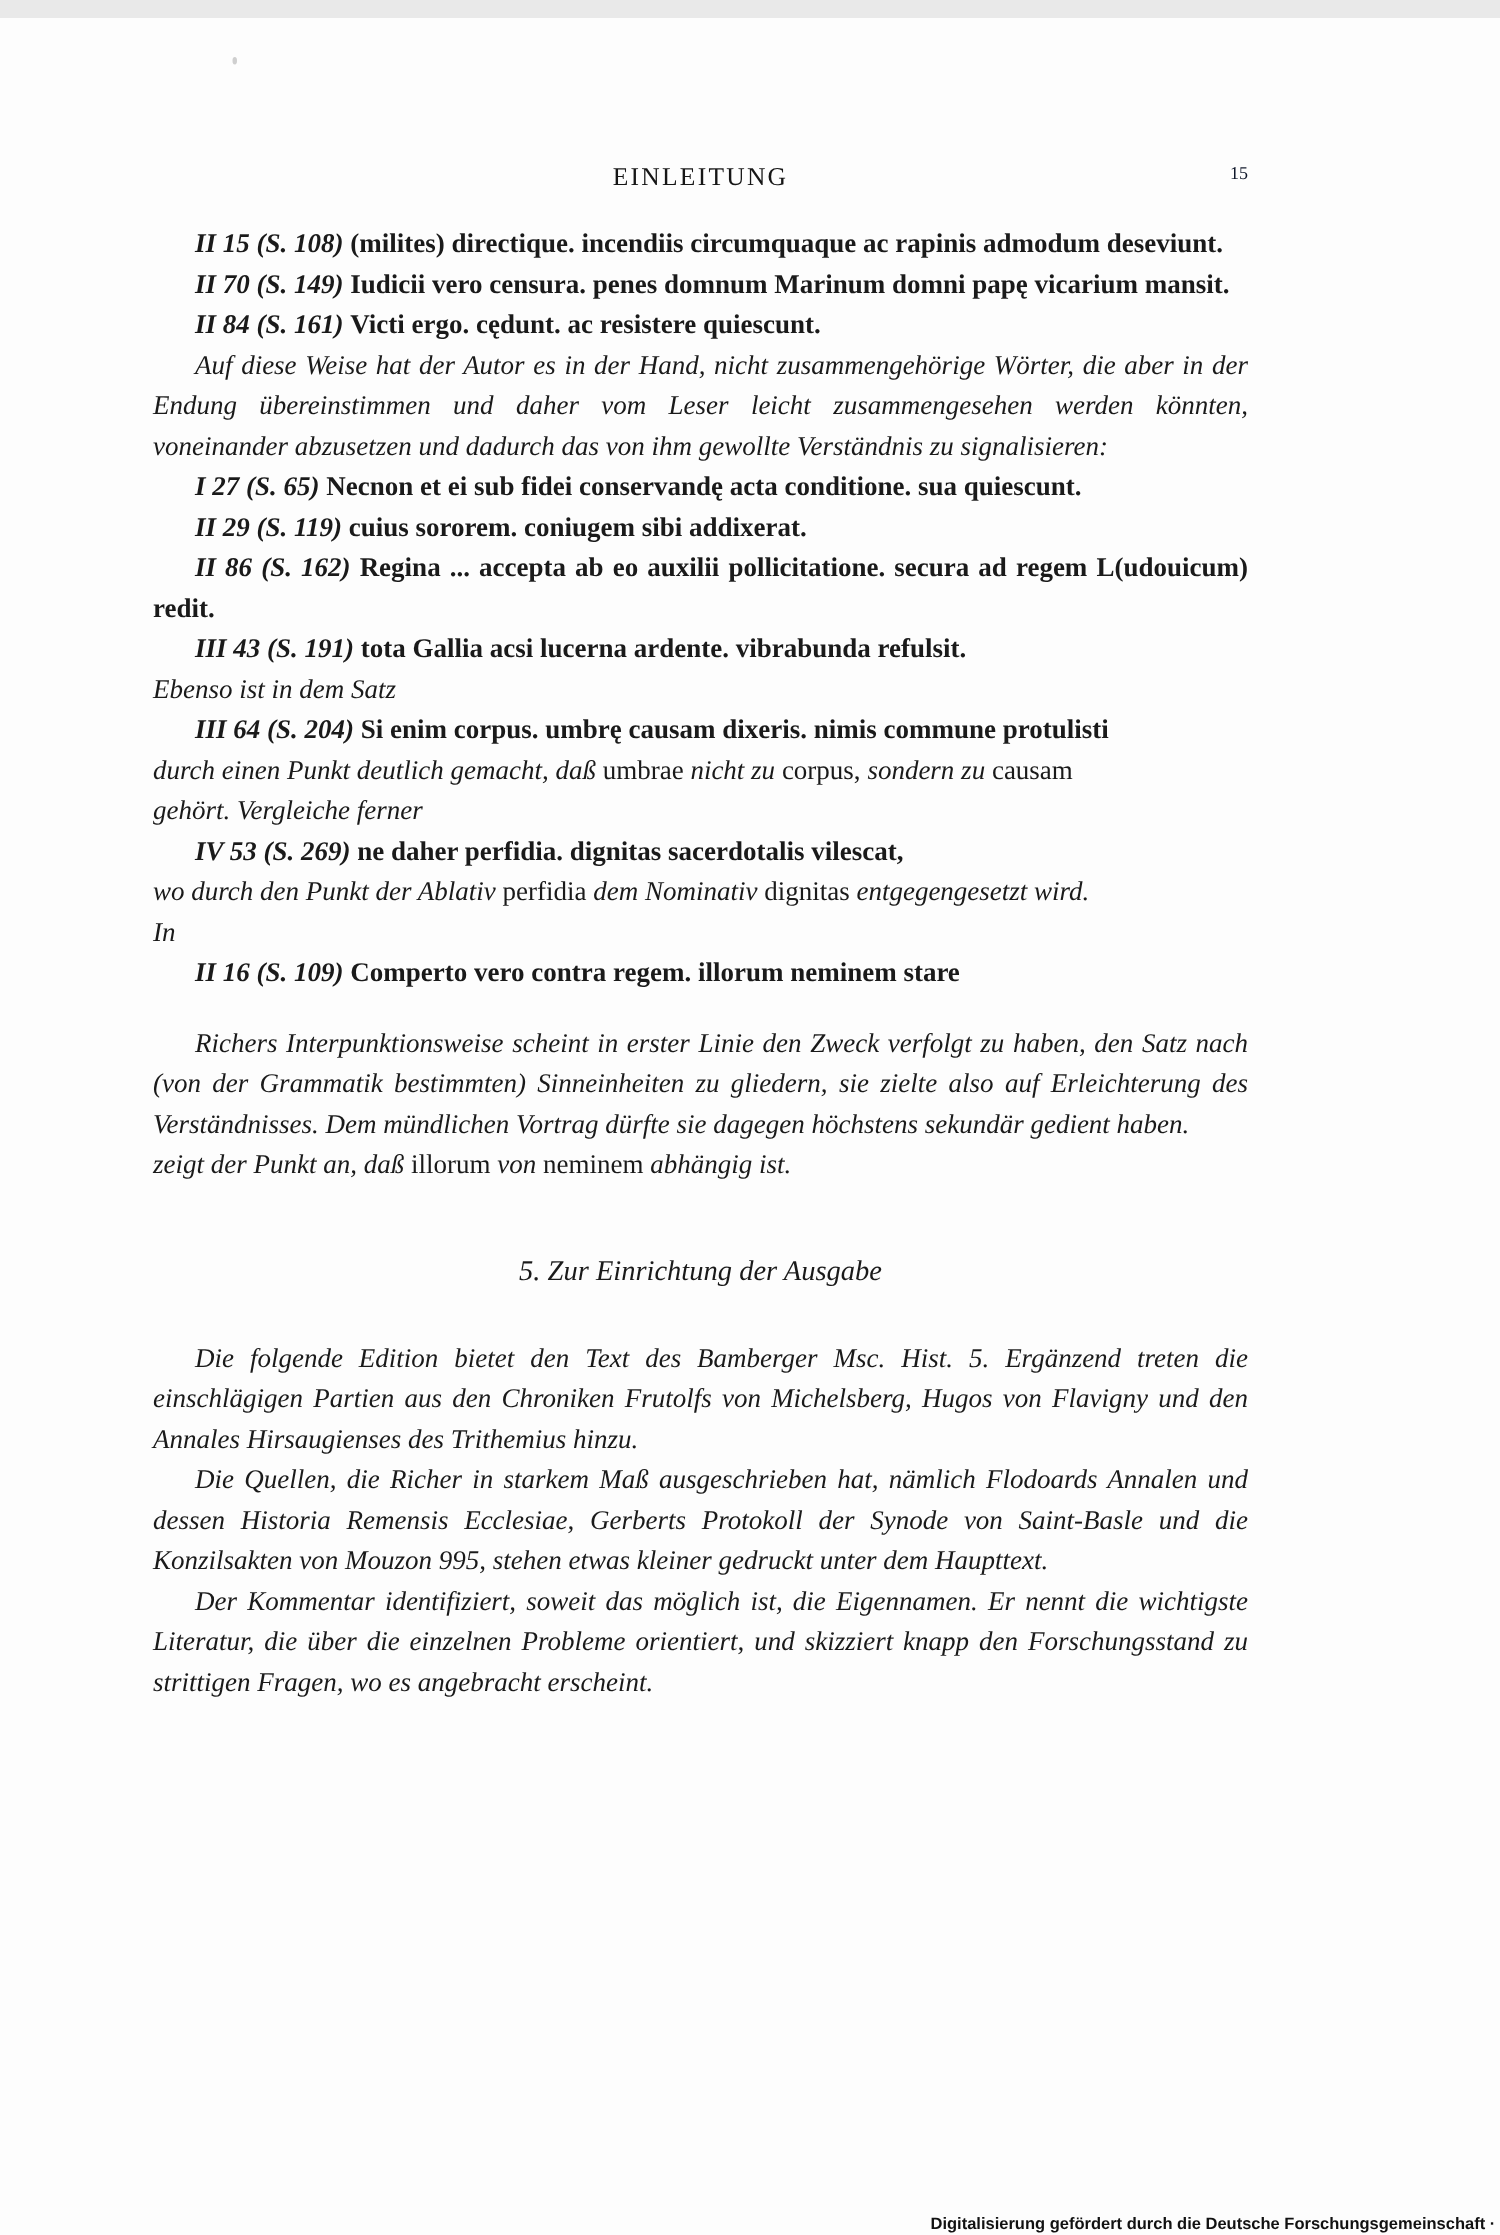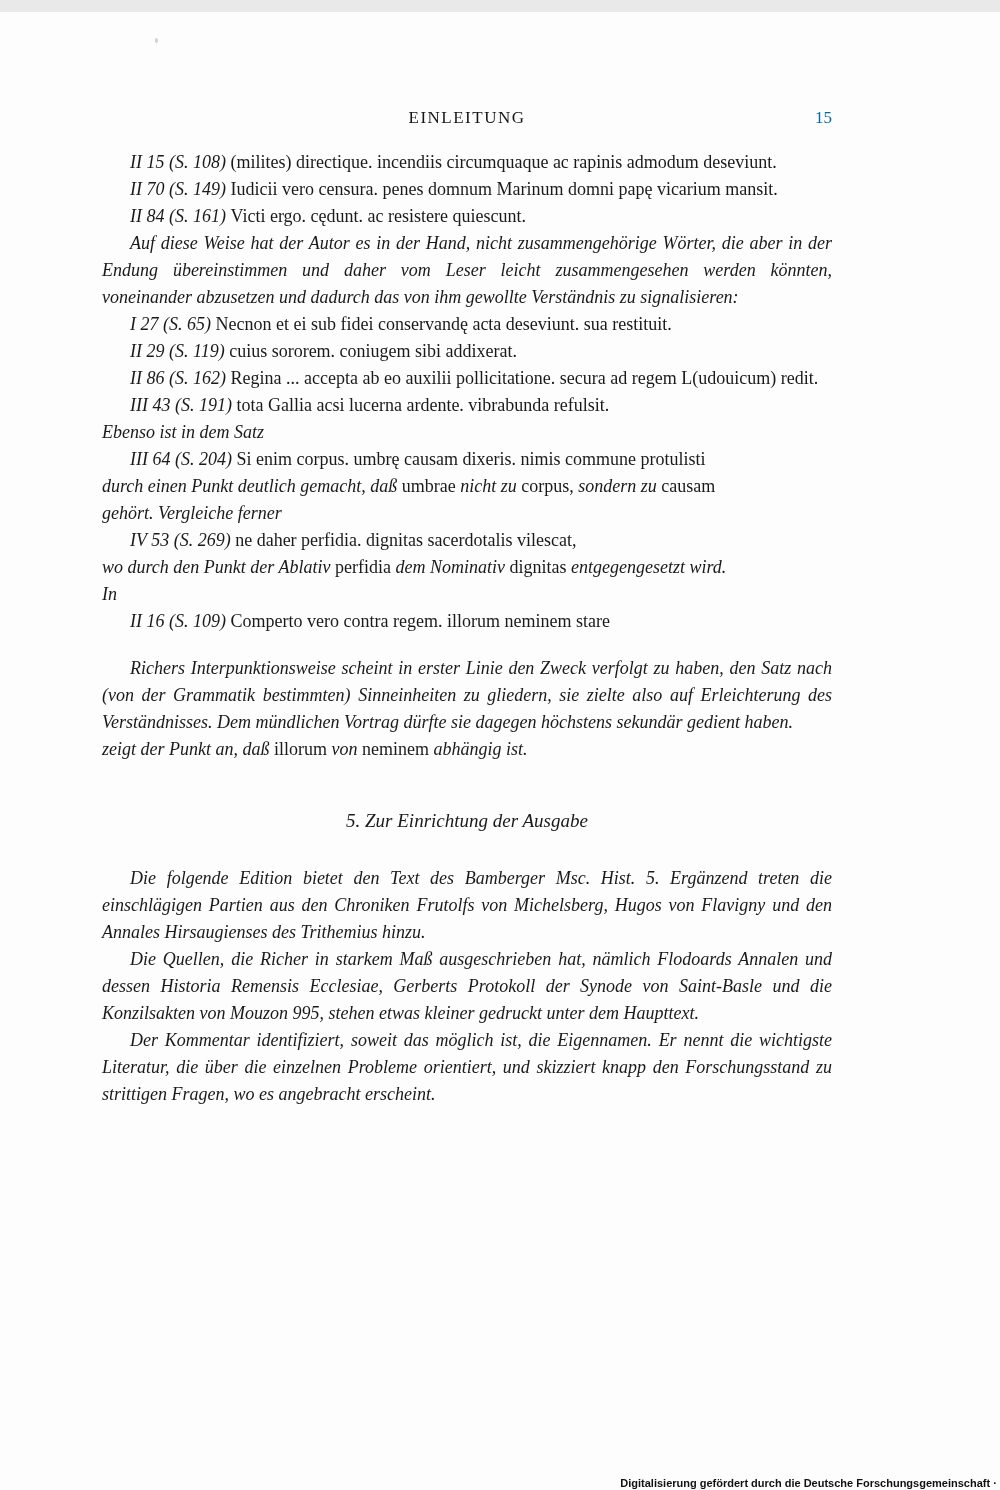"15" .running-head .page-num { color: #0369a1 -> #0f172a; font-size: 17px -> 12px }
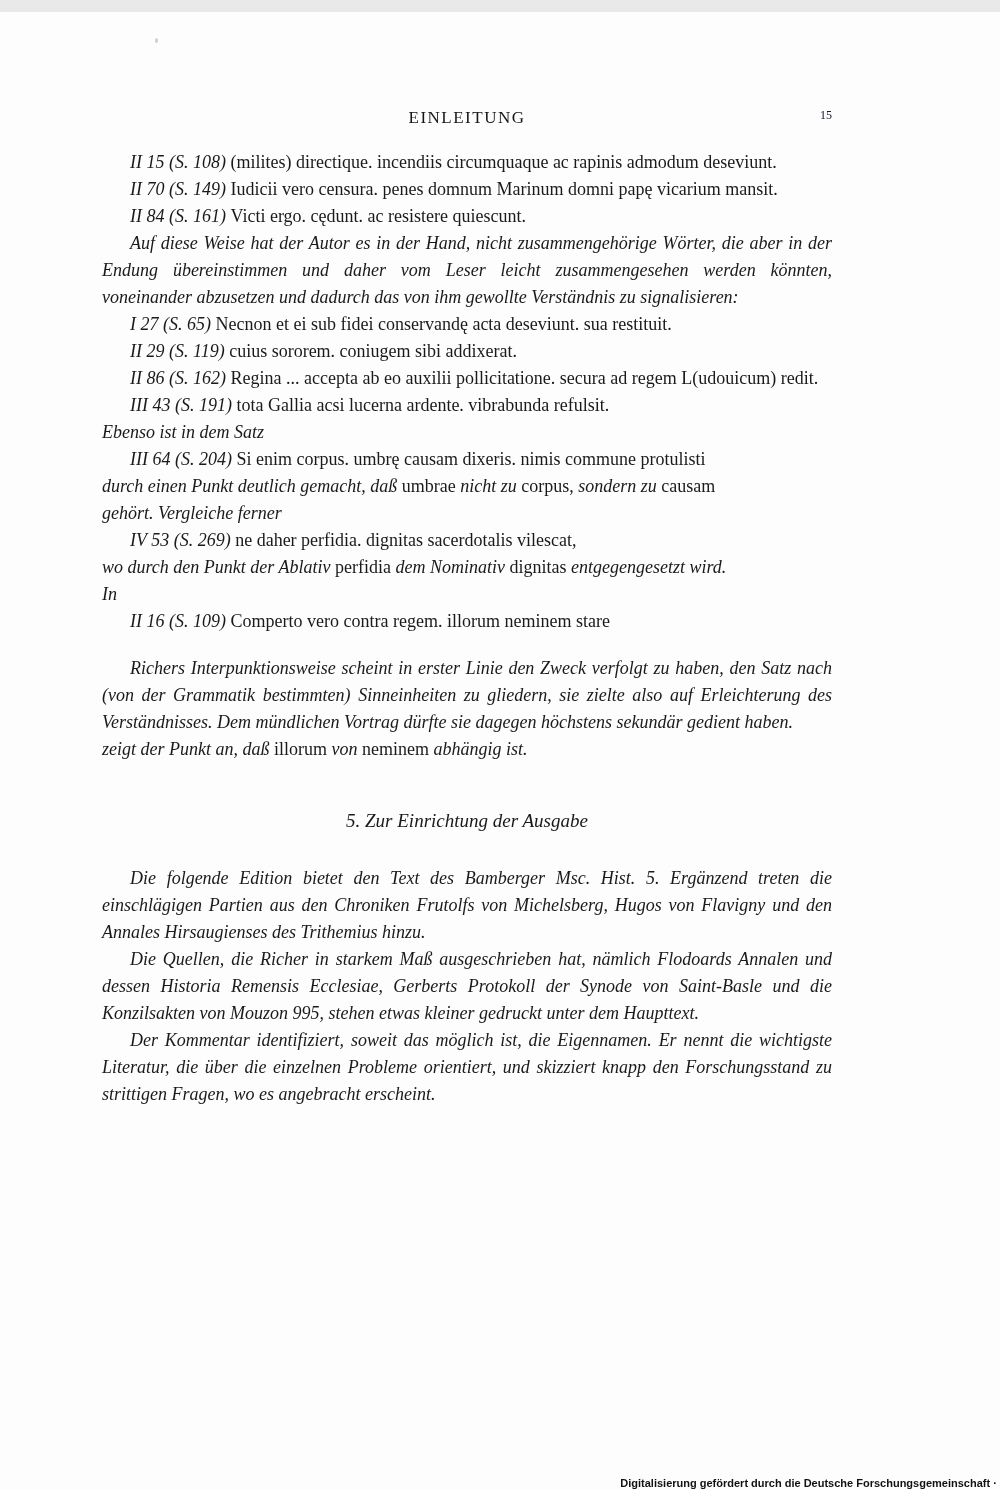"II 15 (S. 108) (milites)" .blk.entry { font-weight: none -> bold }
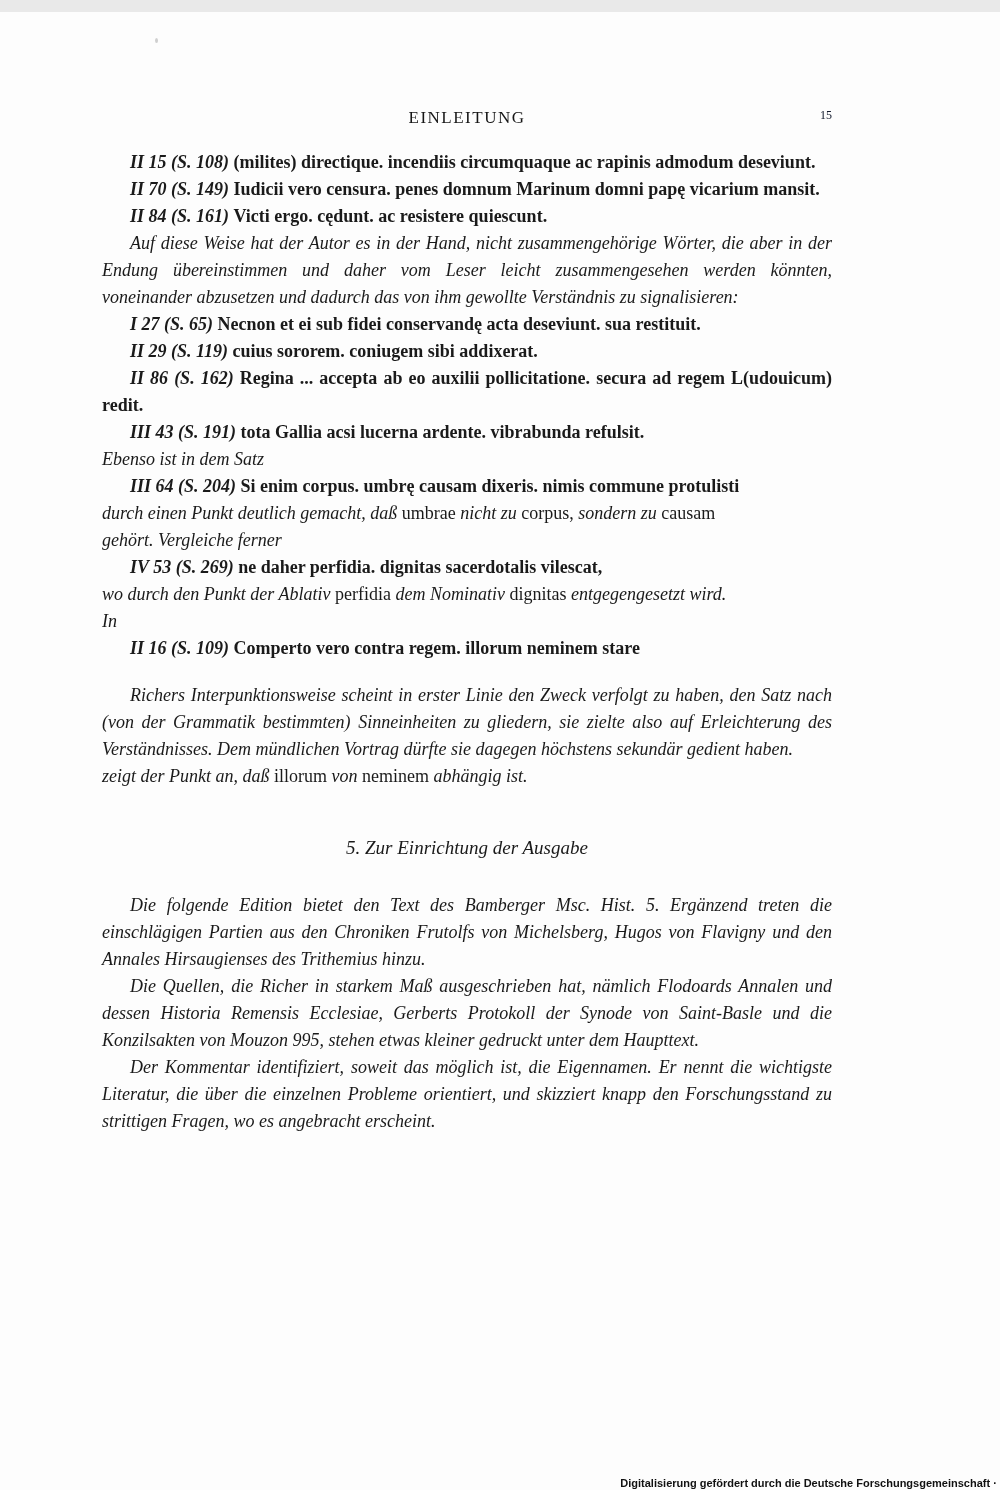"Necnon et ei sub fidei" span.seg-roman { text: deseviunt. sua restituit -> conditione. sua quiescunt }
